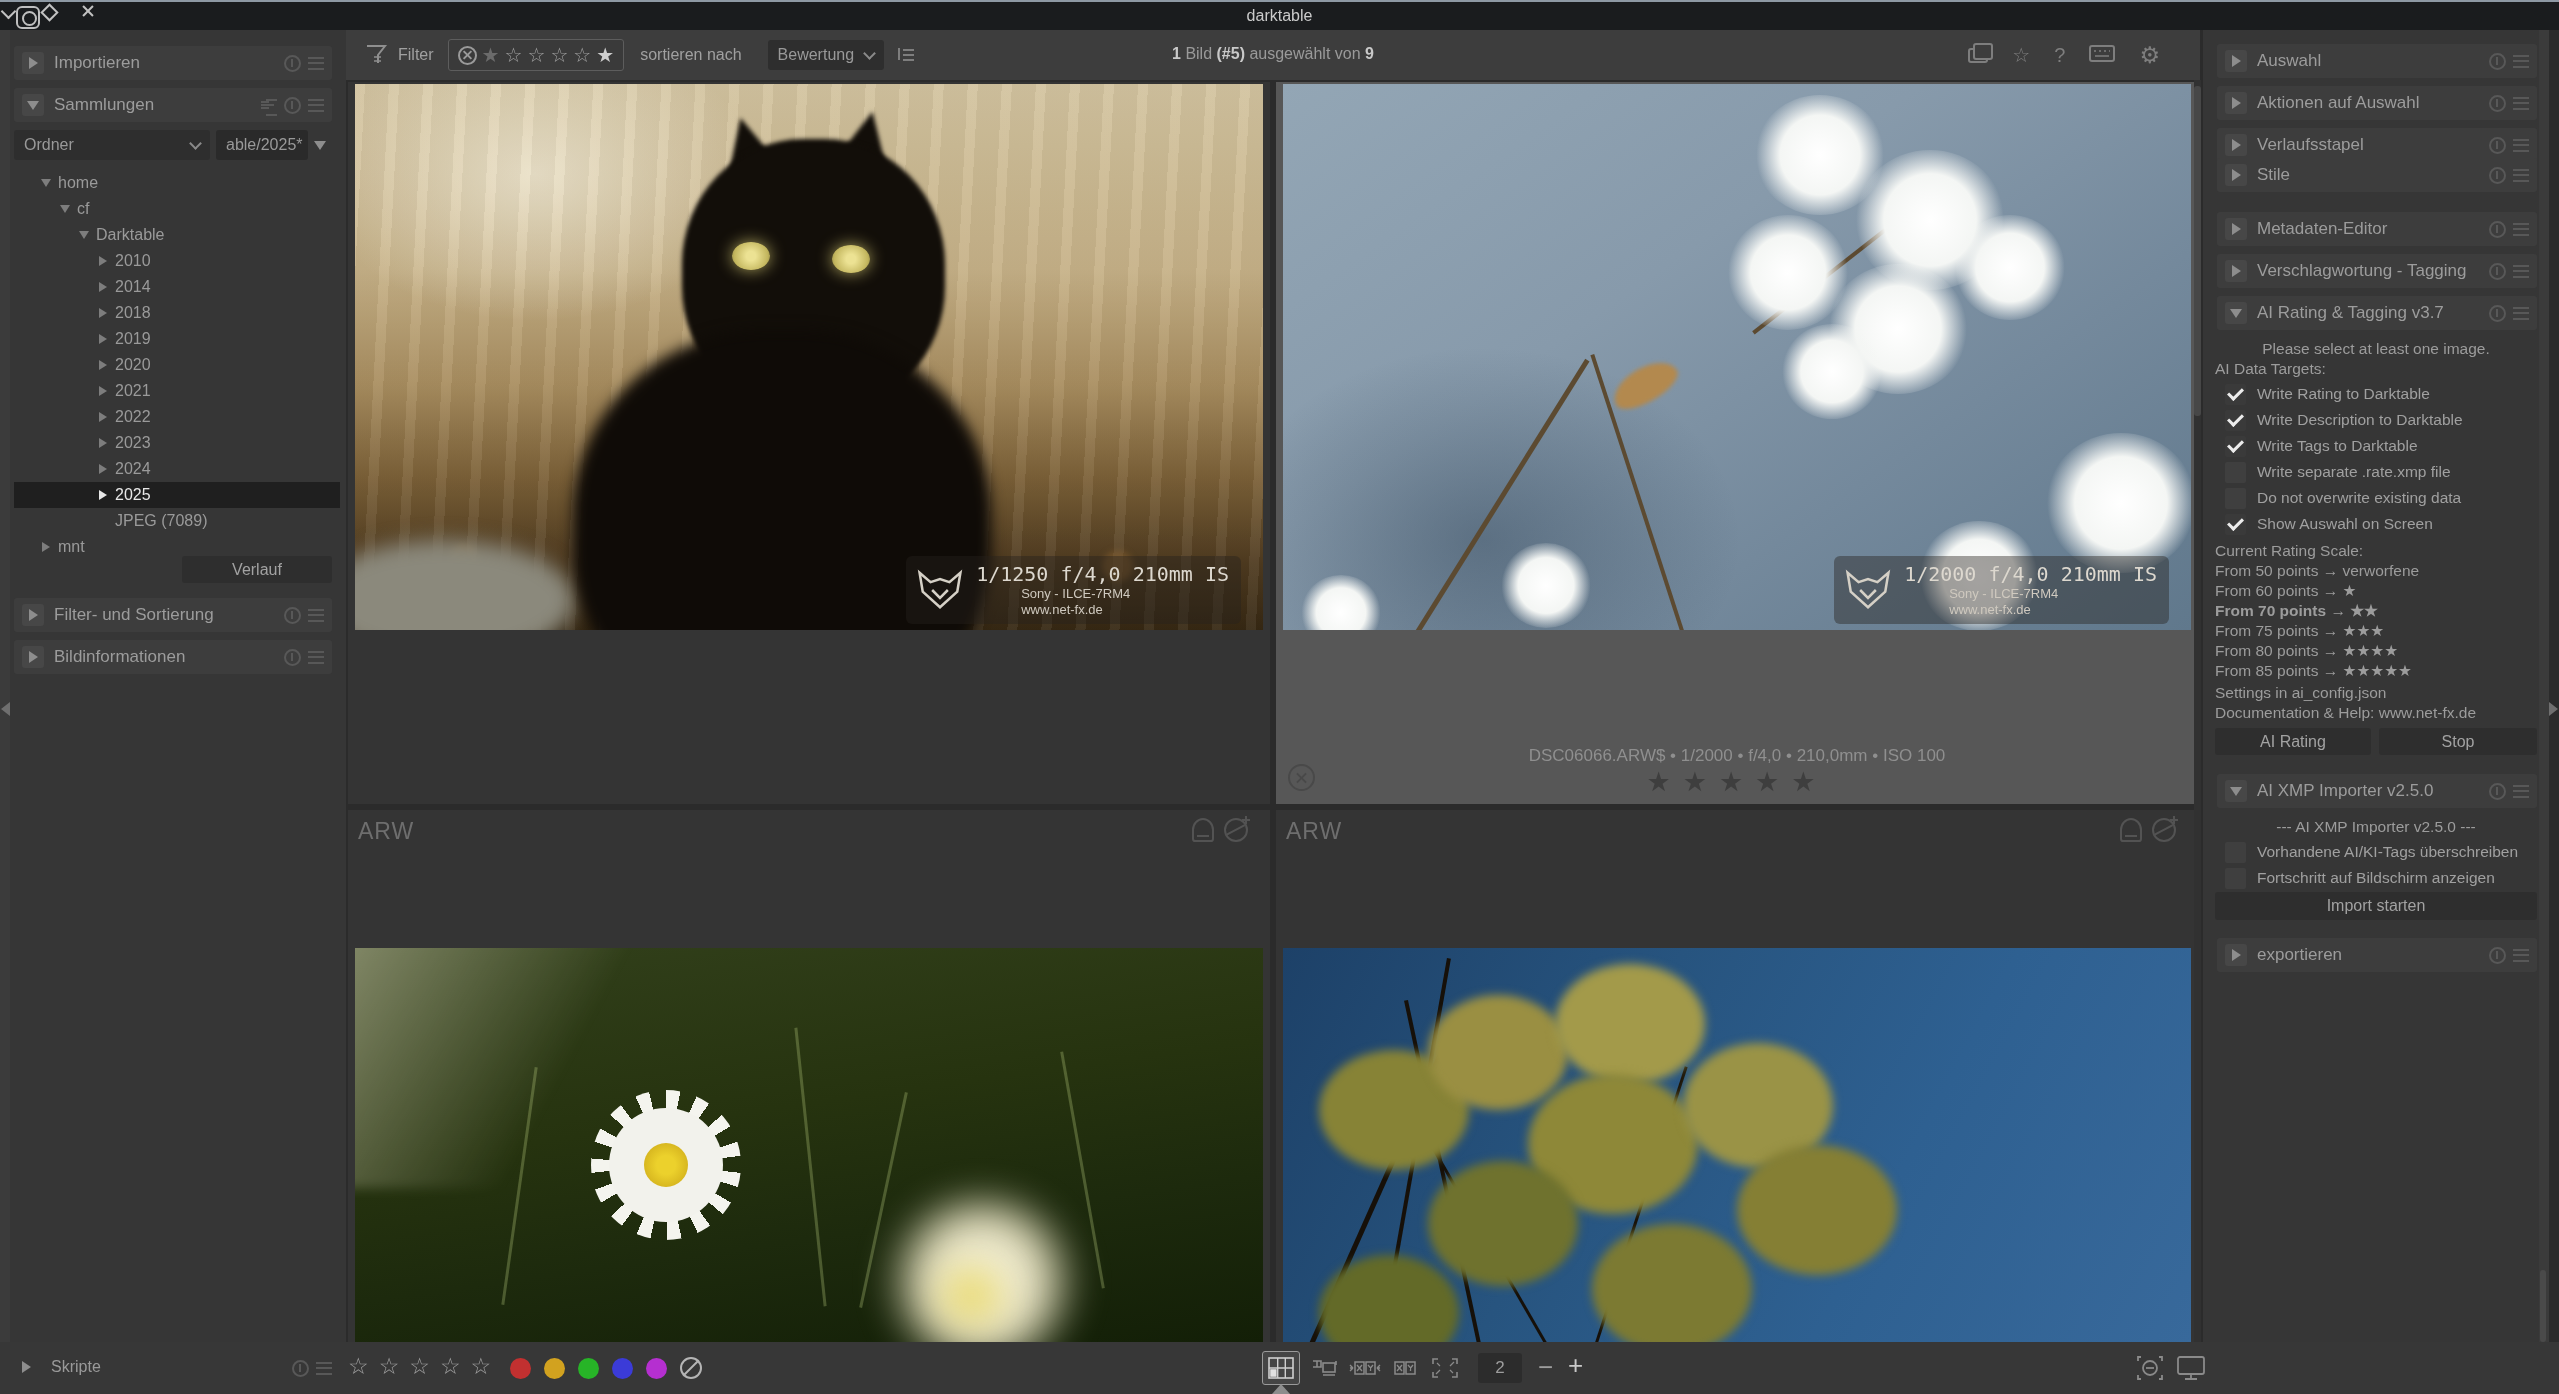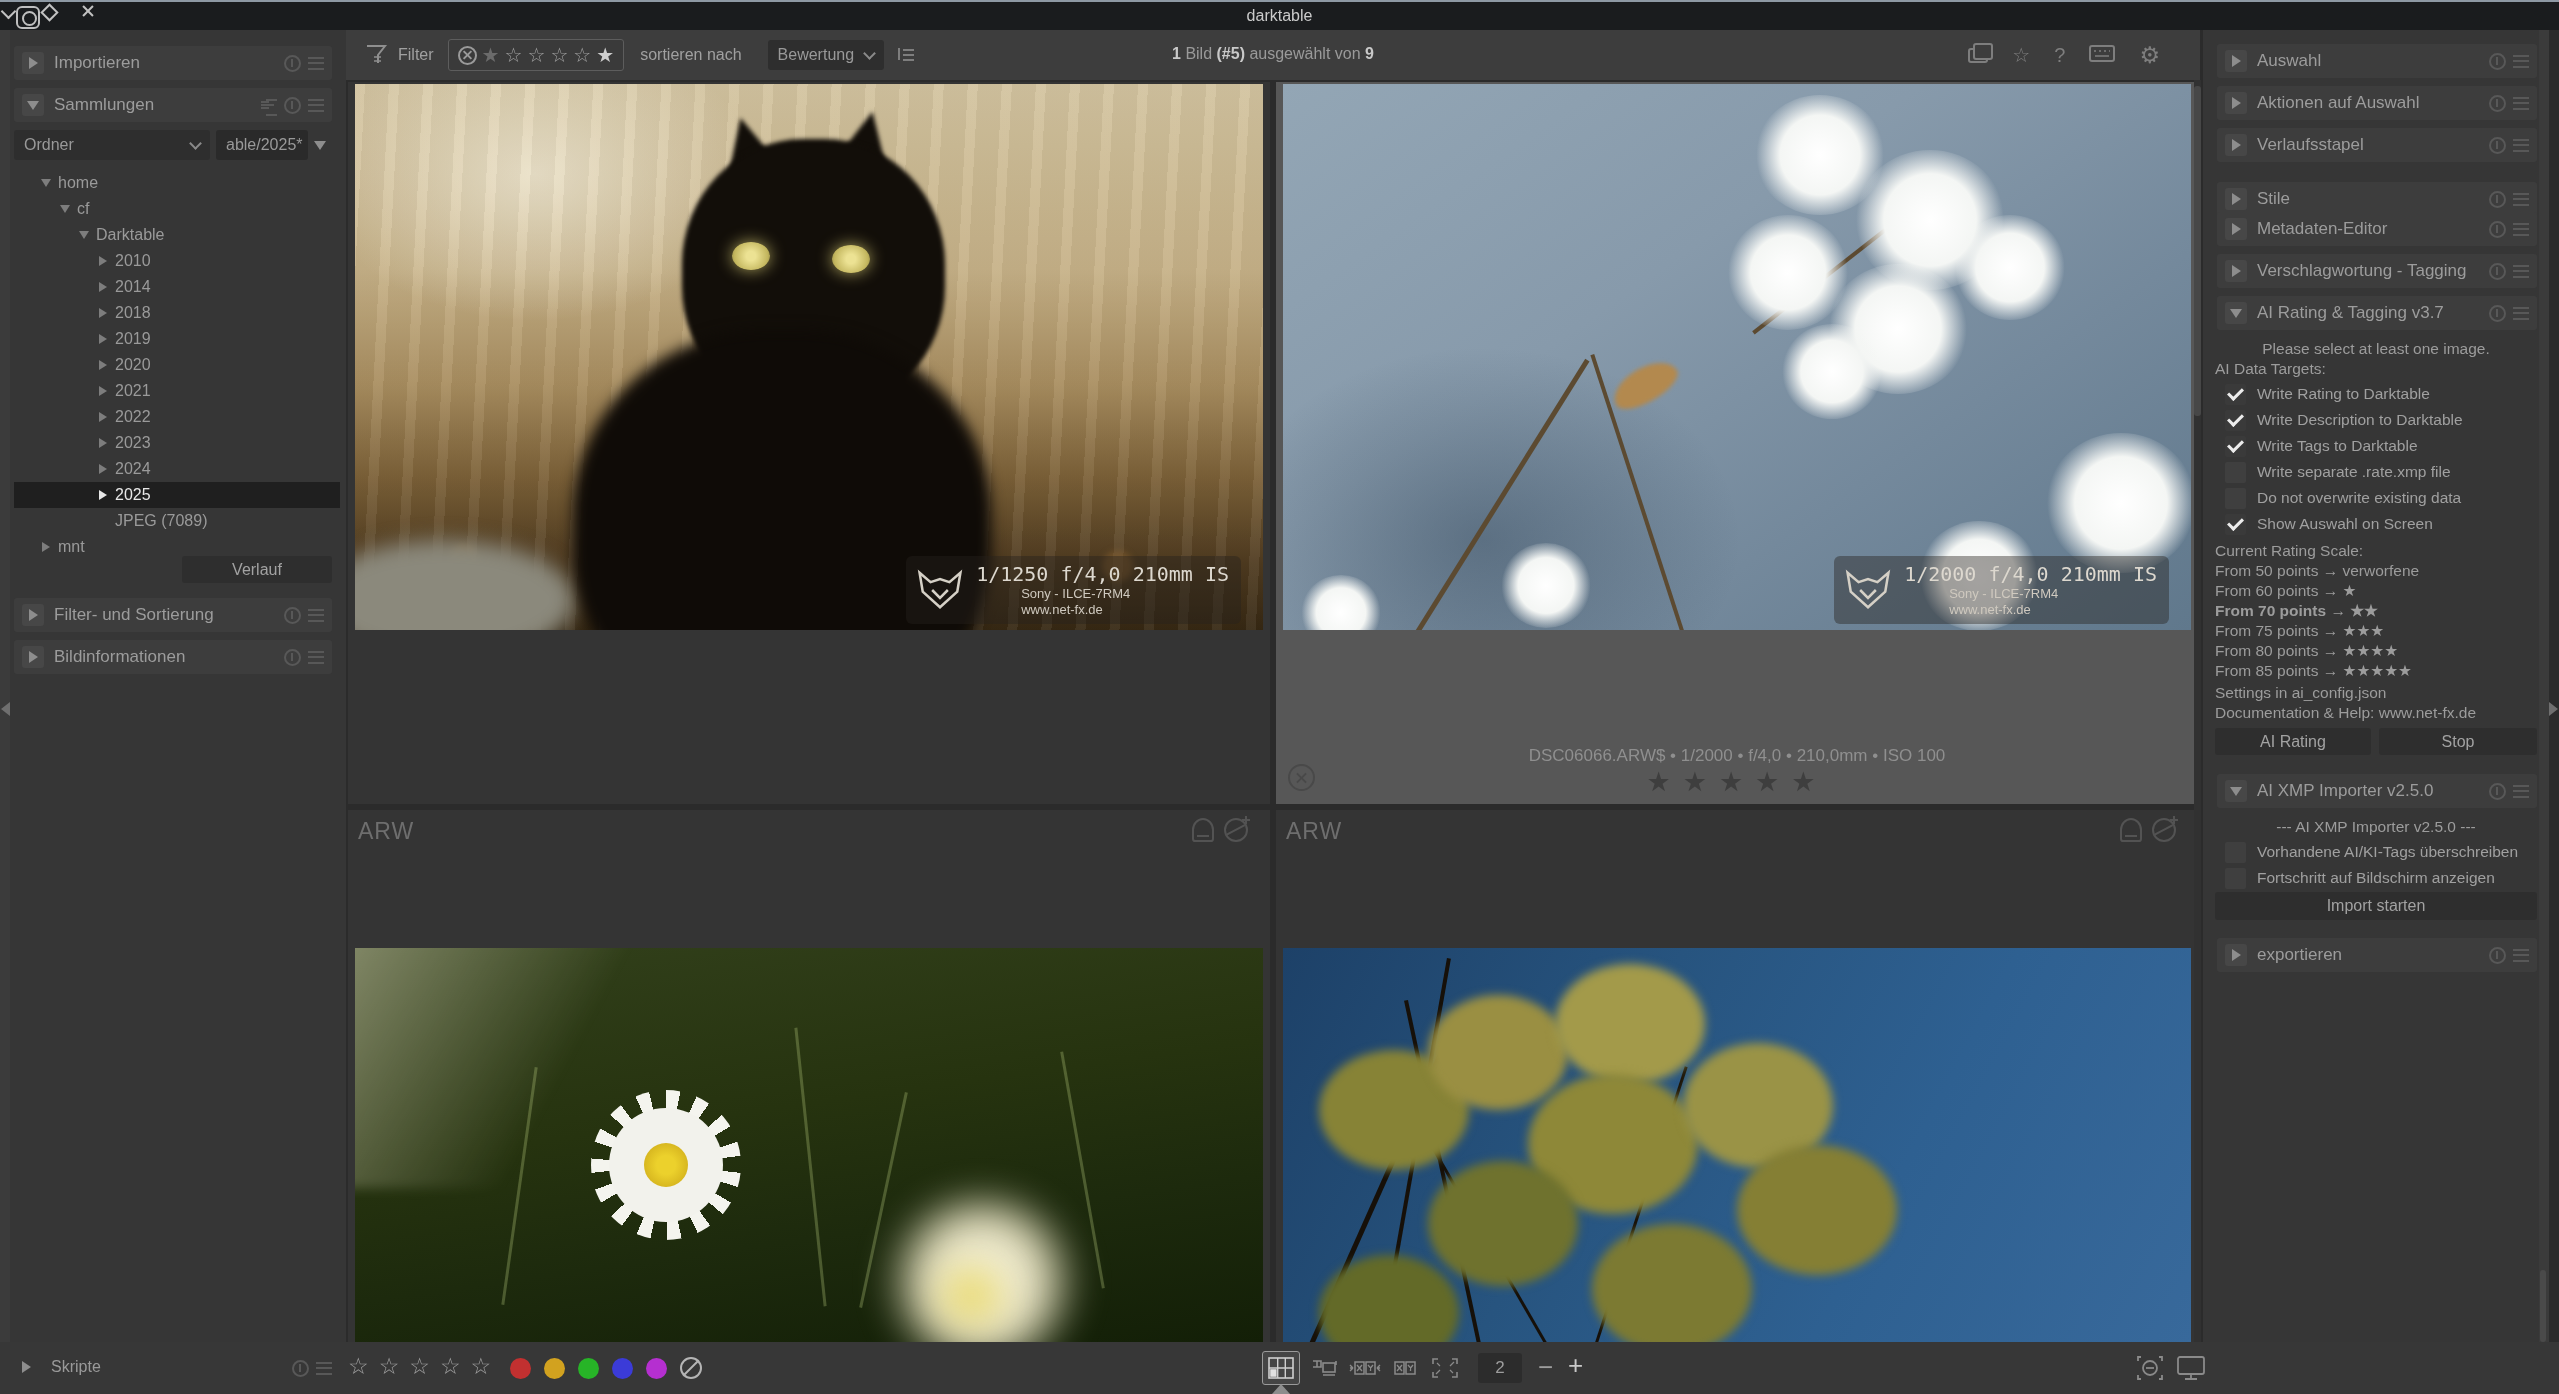"Stile" div.phead { top: 152px -> 128px }
